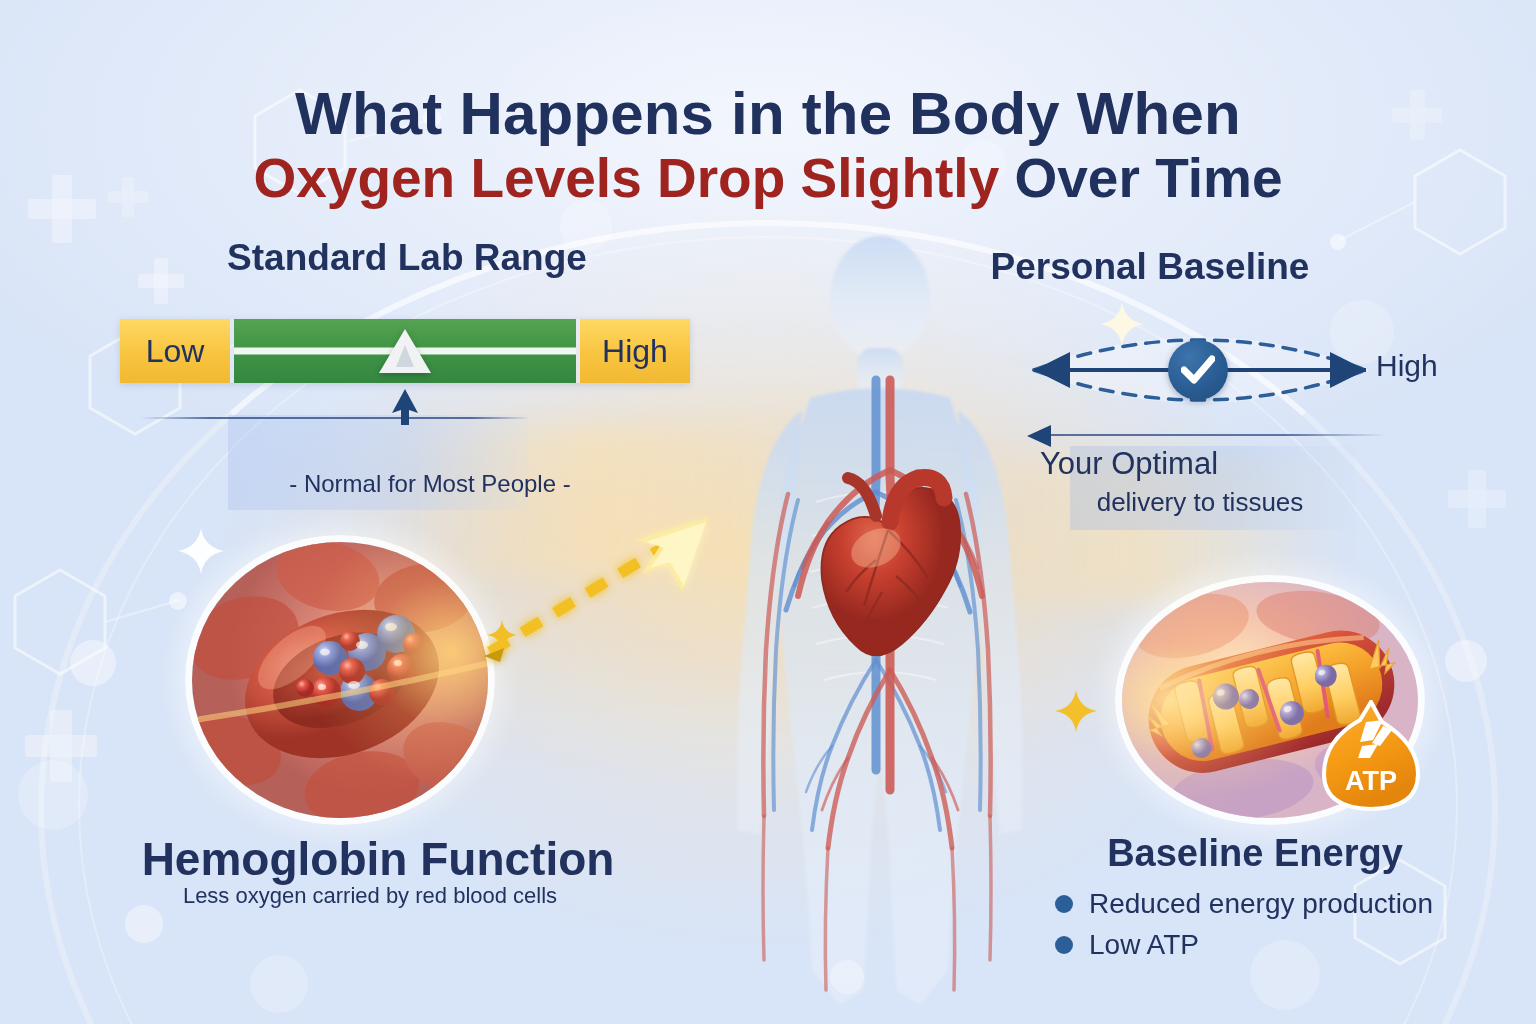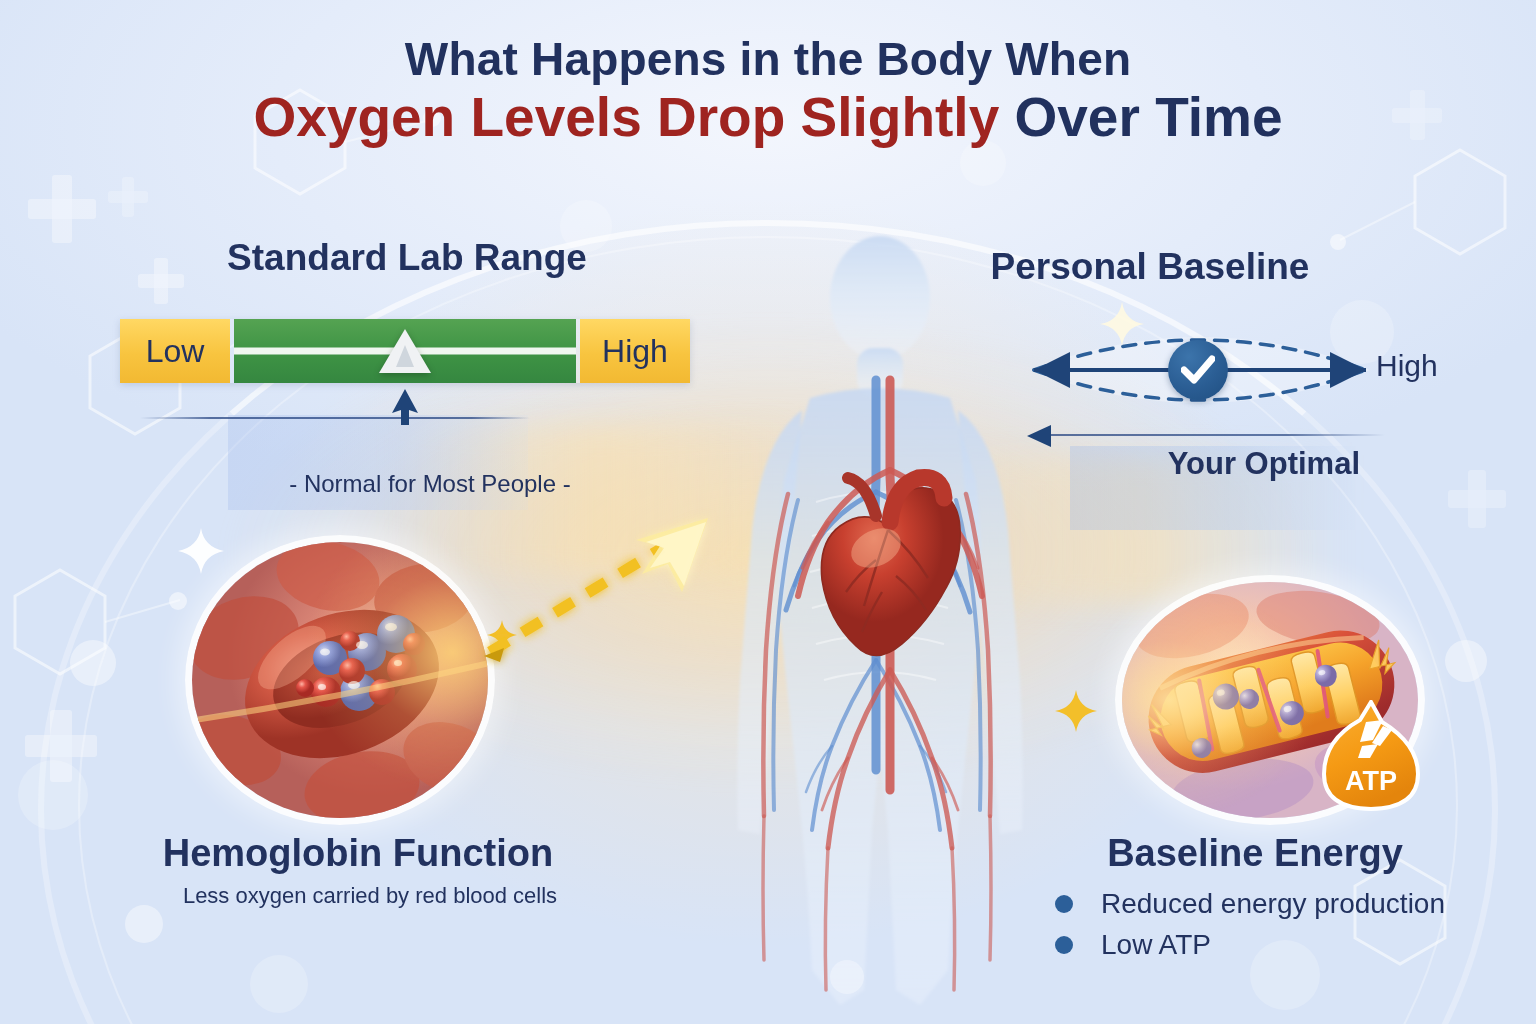"What Happens in the Body" #title .l1 { font-size: 46px -> 60px; margin-top: none -> 46px }
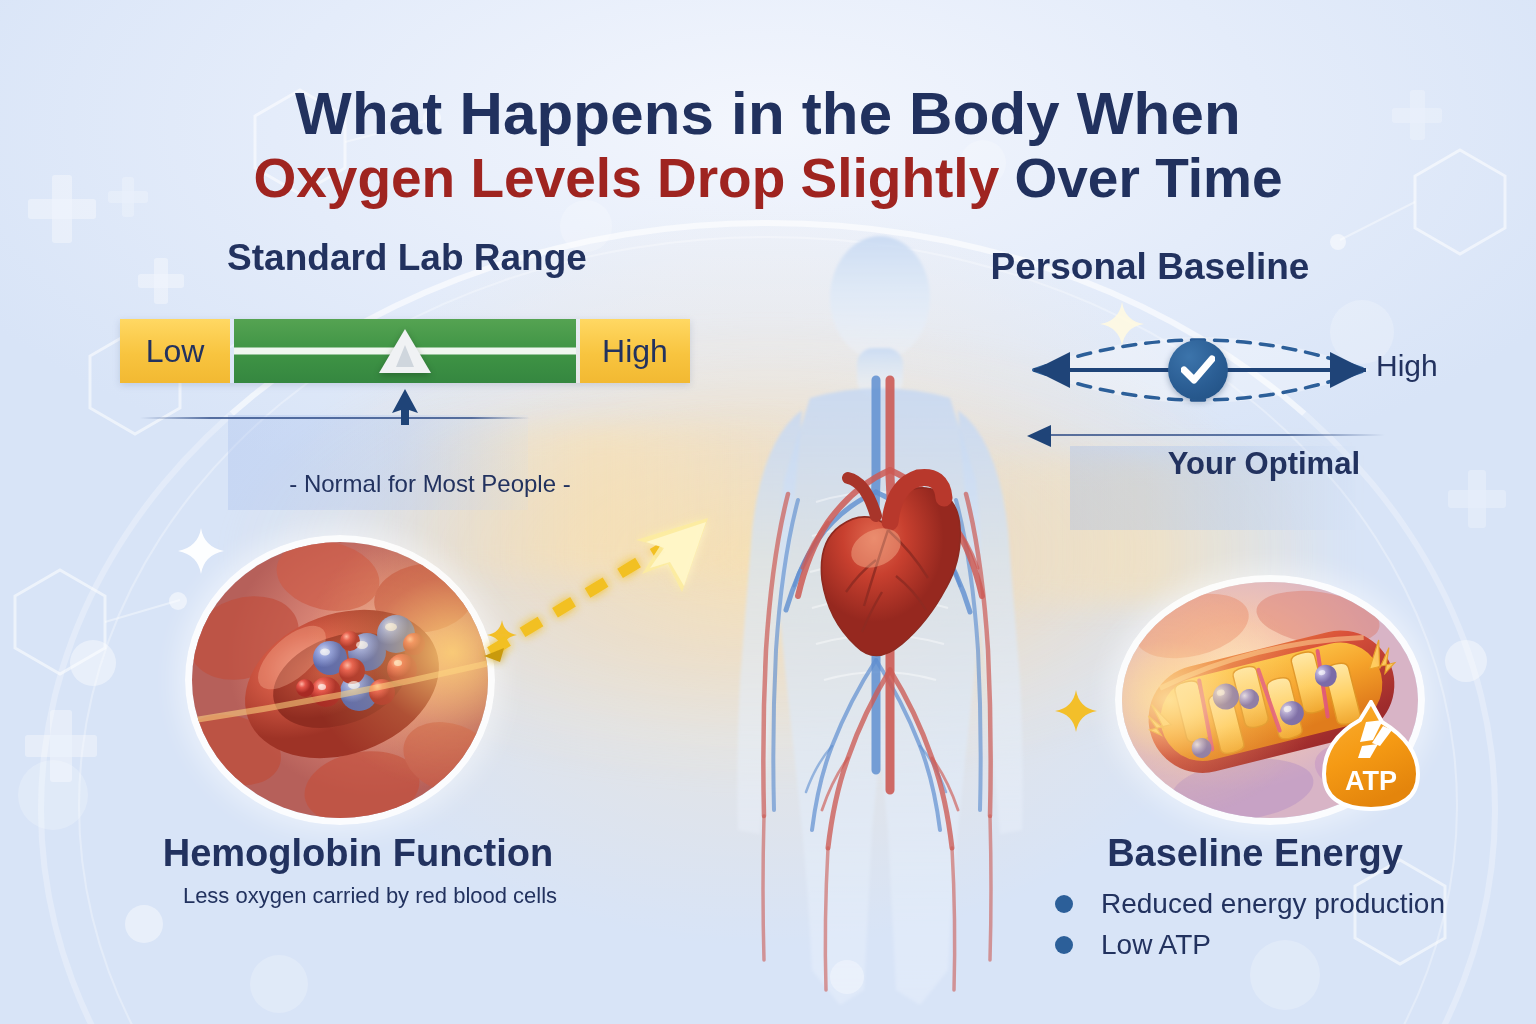"Your Optimal" #opt-cap1 { font-weight: bold -> normal; text-align: right -> left }
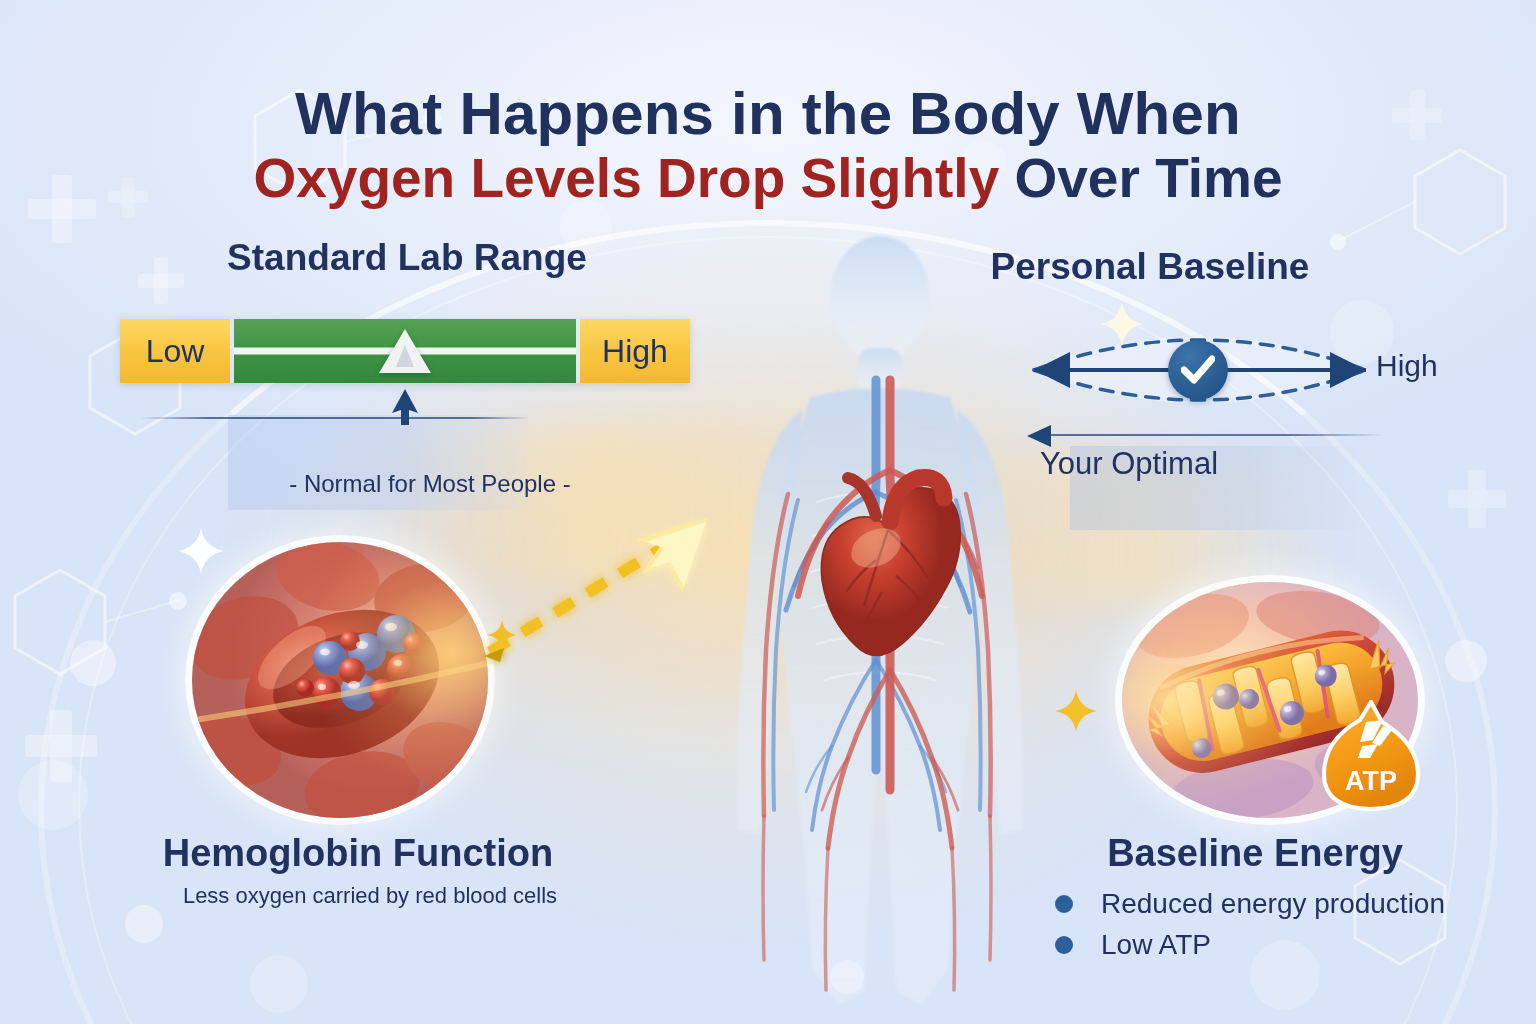"delivery to tissues" div { html: none -> <div>delivery to tissues</div> }
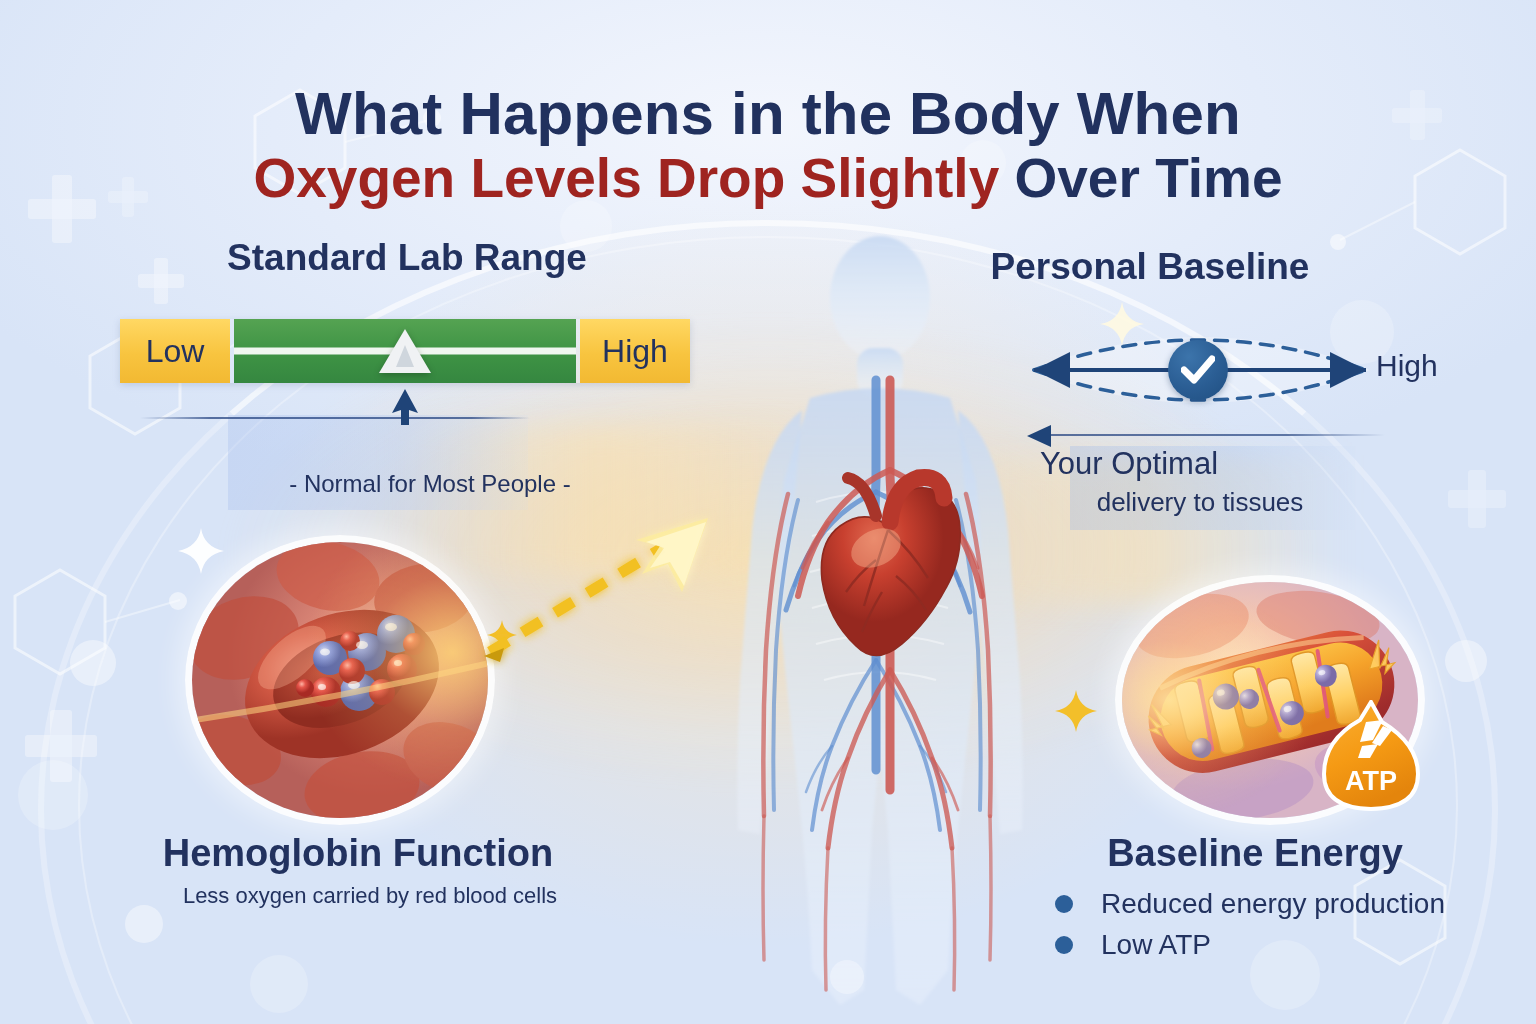"Hemoglobin Function" #hemo-title { font-size: 38px -> 46px; left: 78px -> 98px }
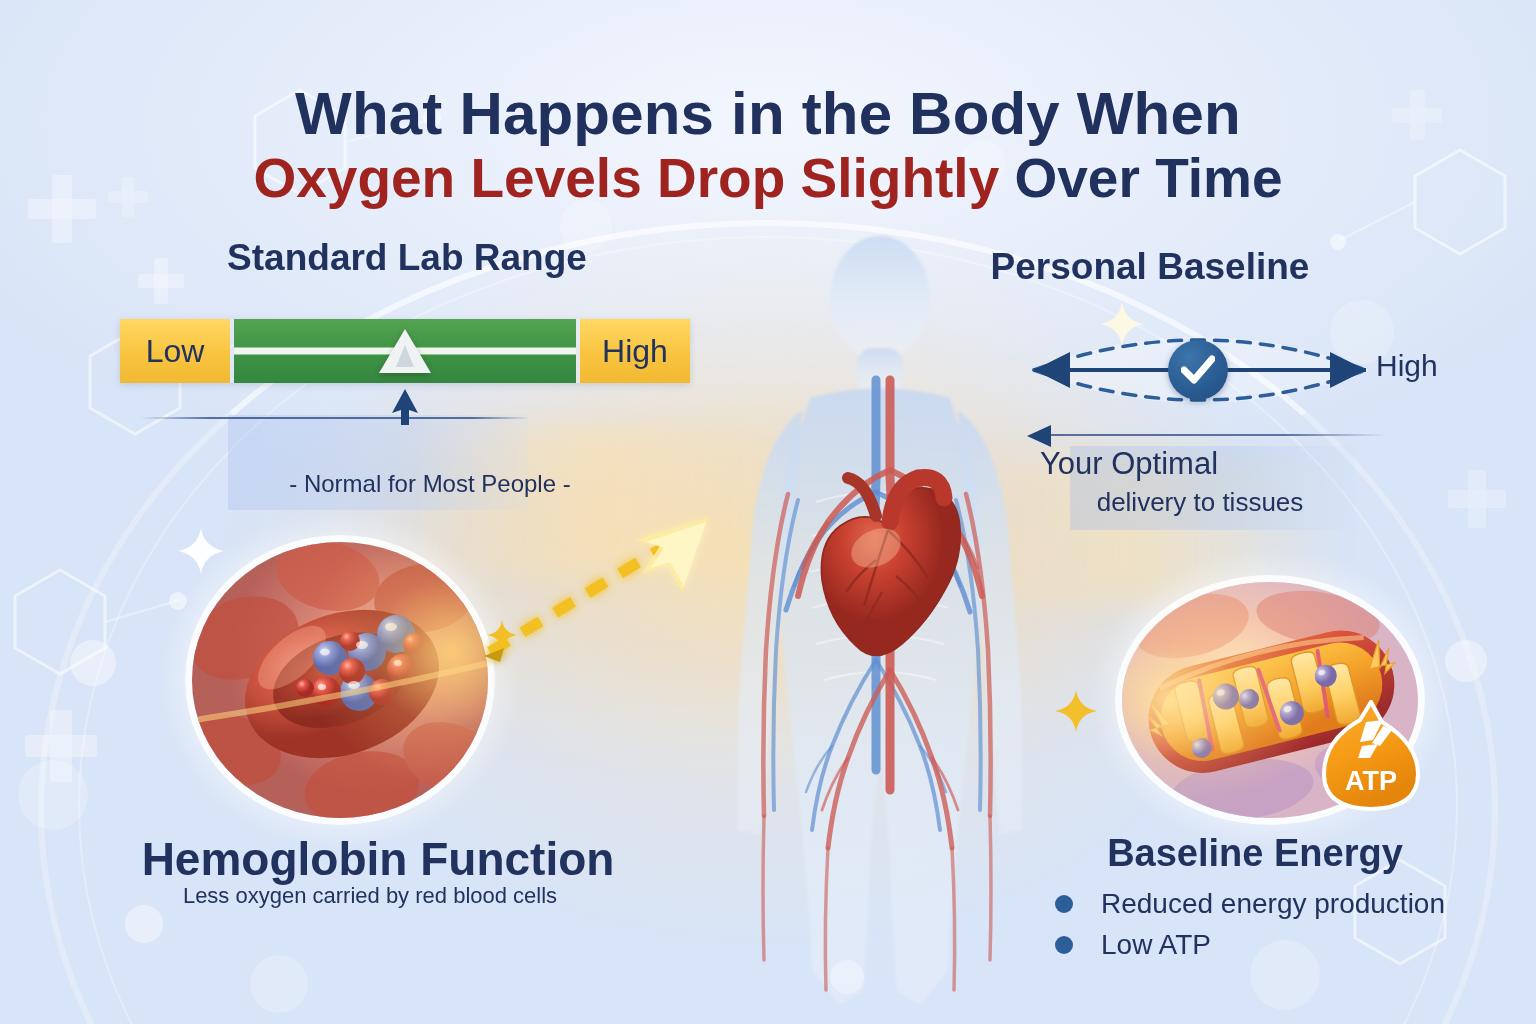"Reduced energy production" #cell-list li { gap: 28px -> 16px }
